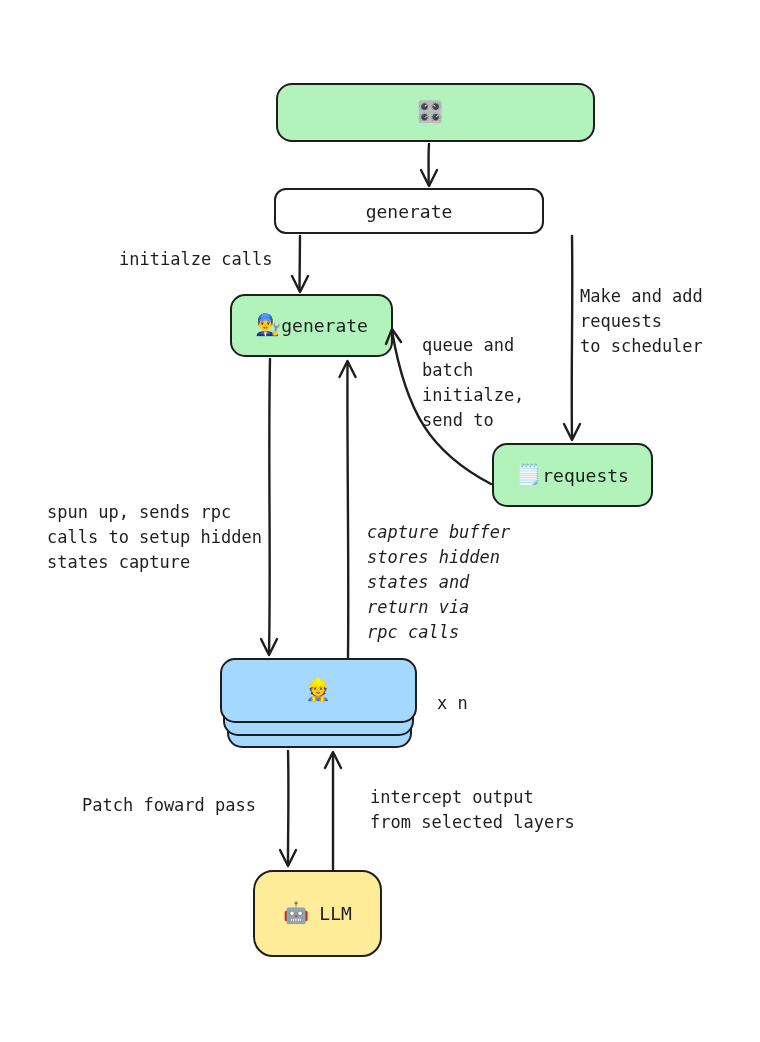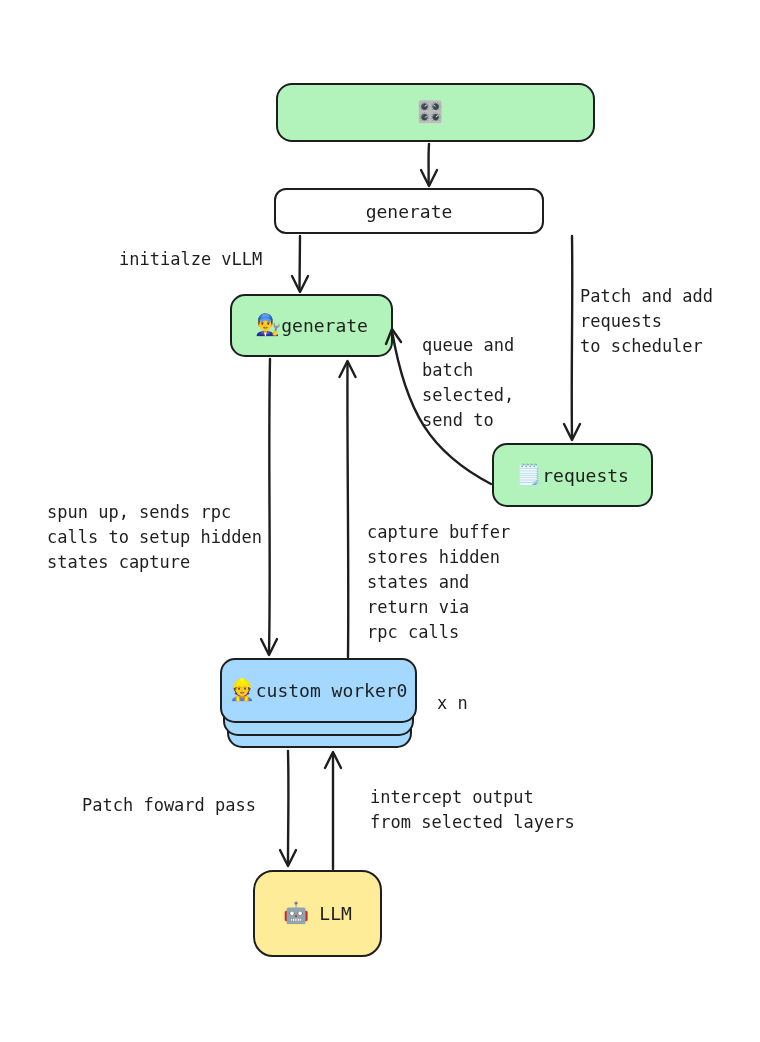"initialze vLLM" div.annotation { text: vLLM -> calls }
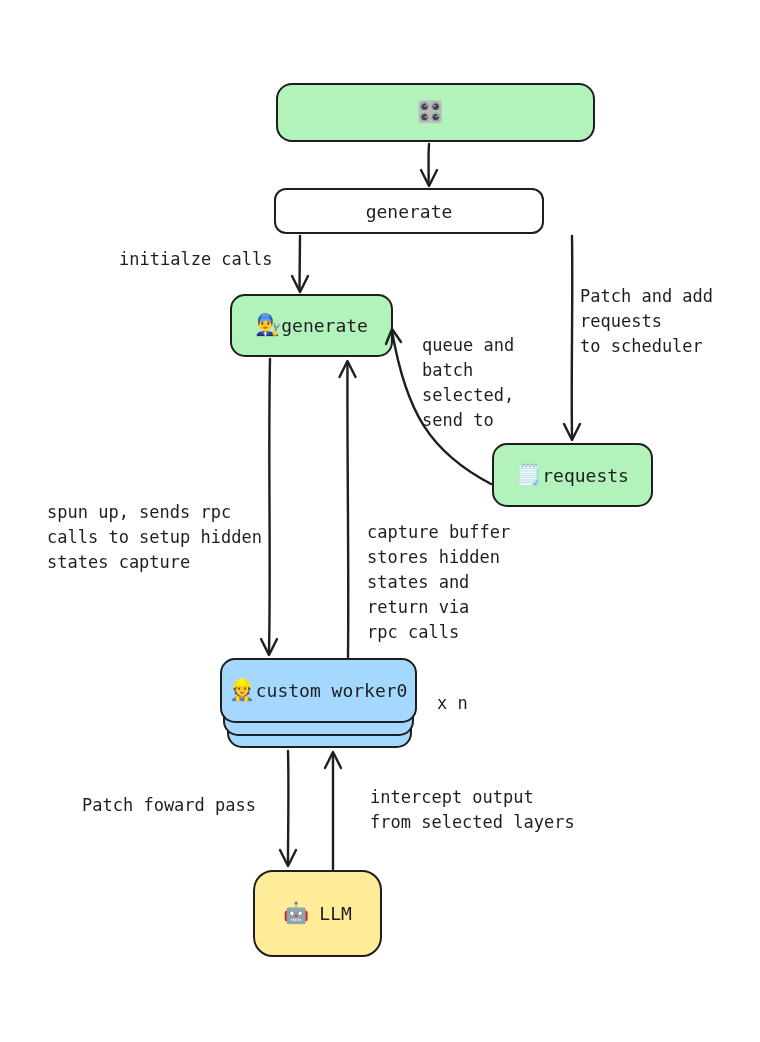"Patch and add" div.annotation { text: Patch -> Make }
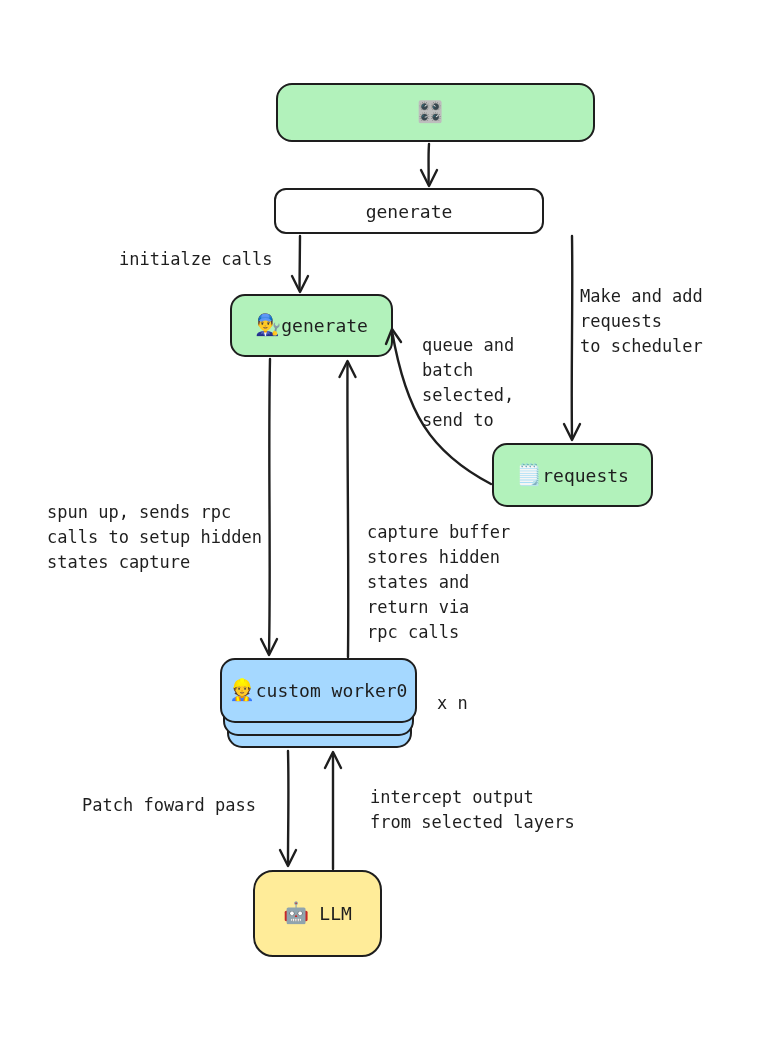"queue and" div.annotation { text: selected -> initialze }
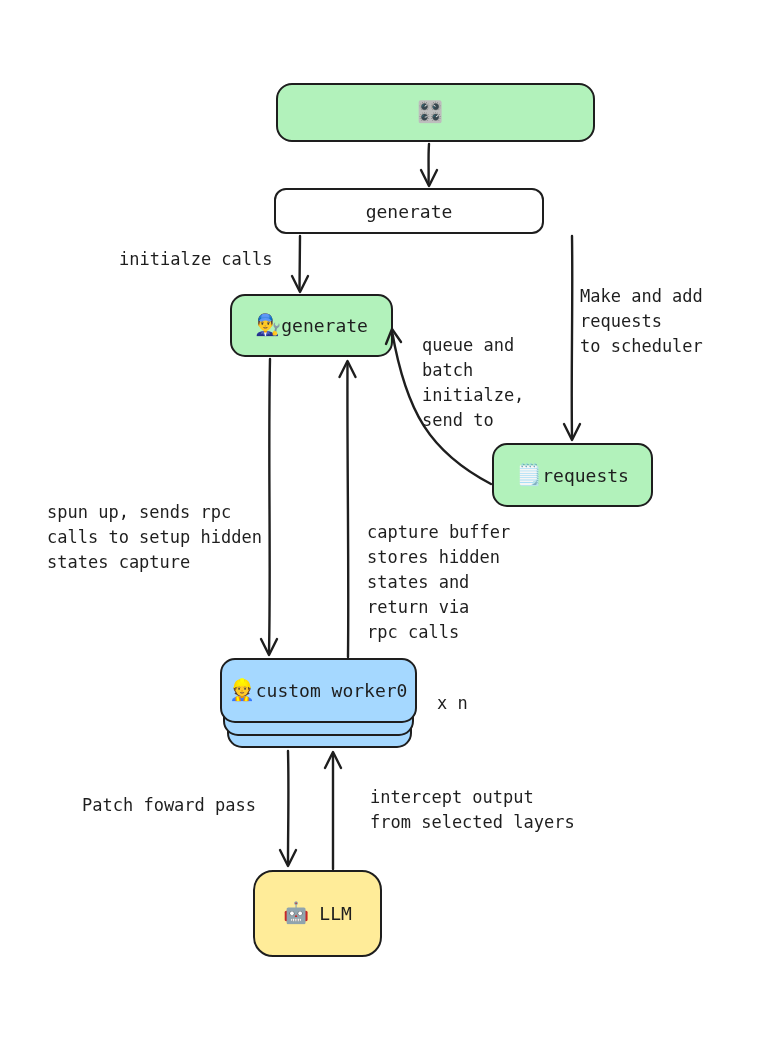"capture buffer" div.annotation { font-style: none -> italic }
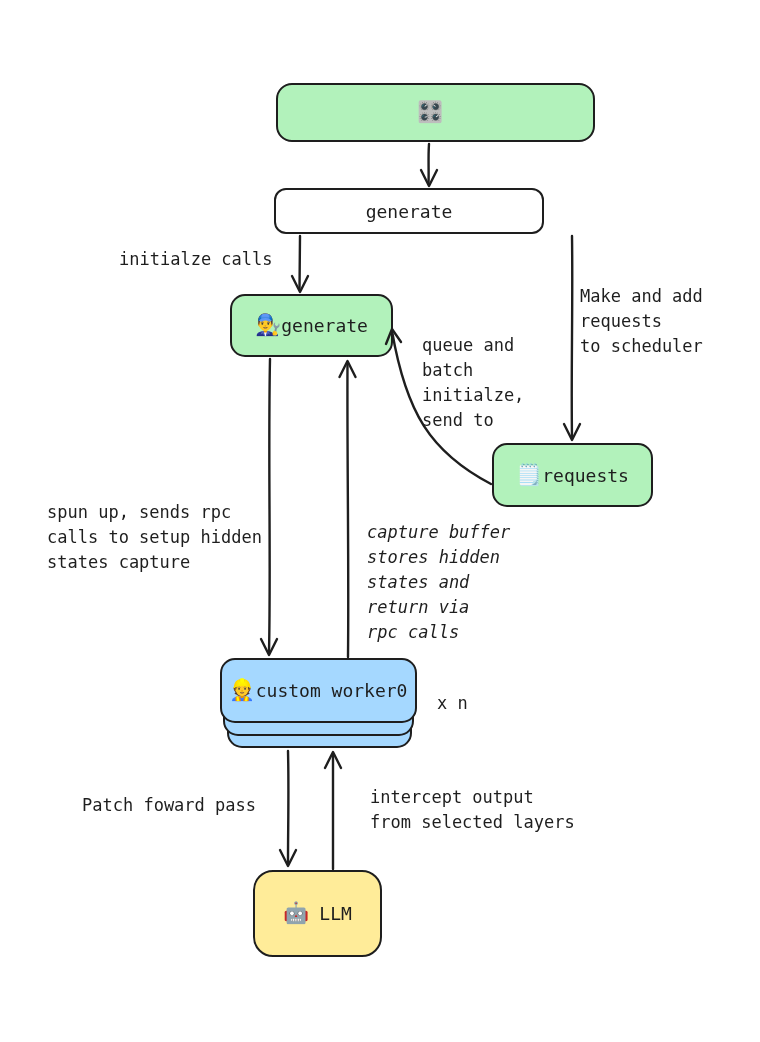"custom worker0" span { html: <span>custom worker0</span> -> none }
